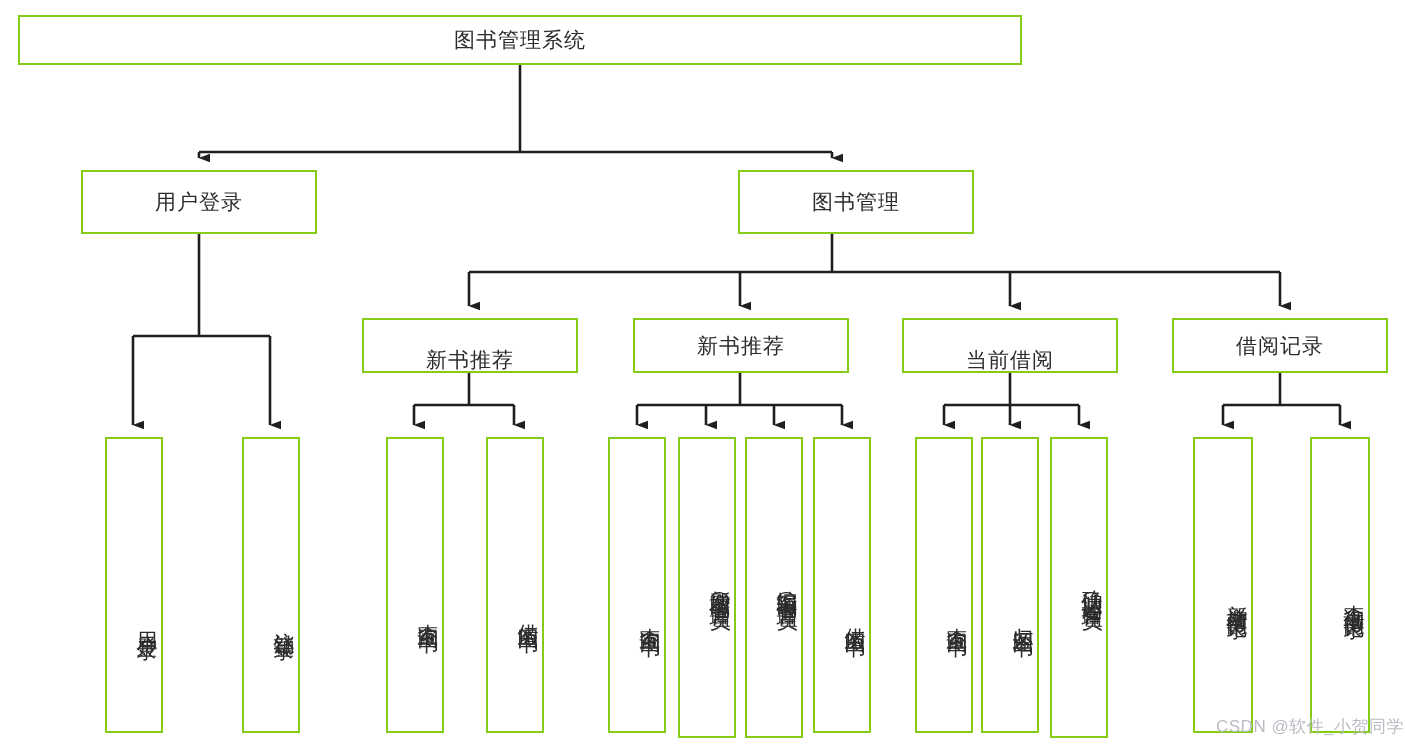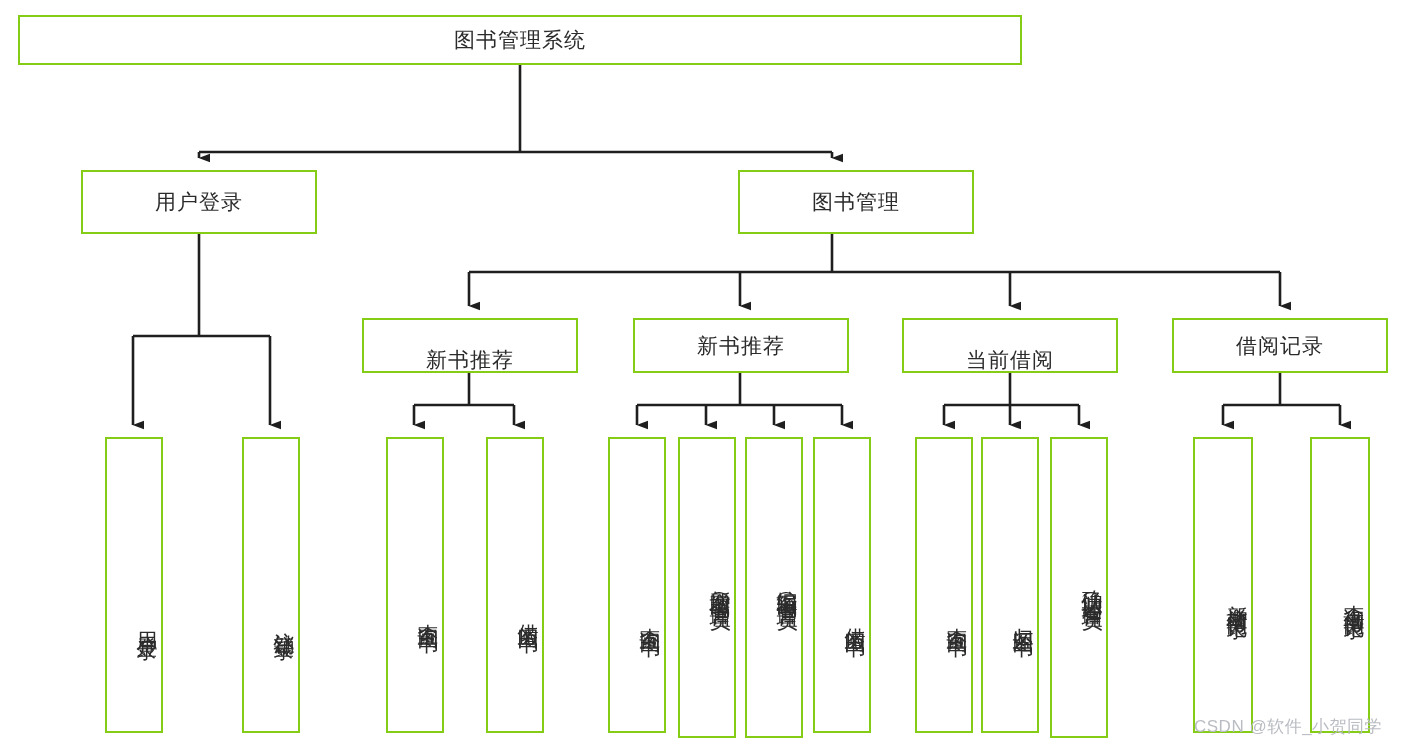"CSDN @软件_小贺同学" .watermark { padding-left: none -> 22px }
